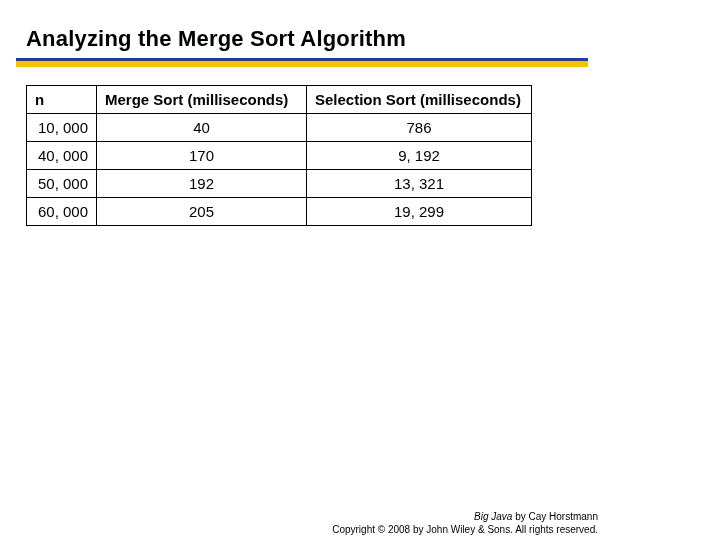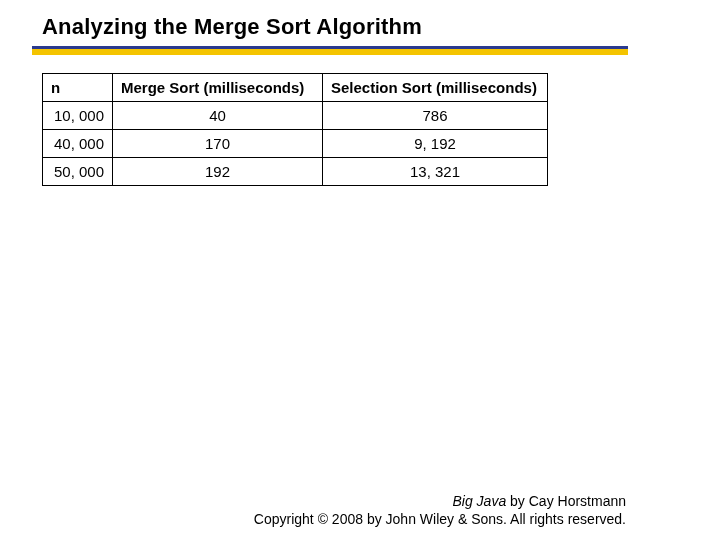"Analyzing the Merge Sort Algorithm" .slide { margin-left: 28px -> none; padding: 4px -> 16px }
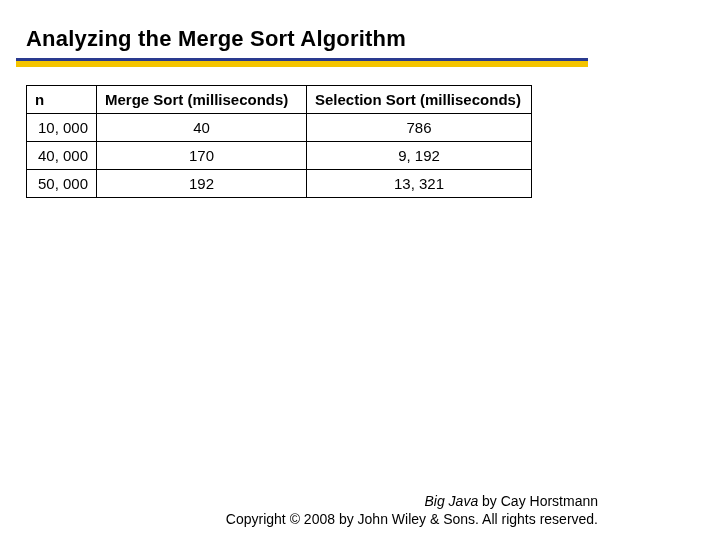"60, 000" tr { html: none -> <tr> <td>60, 000</td> <td>205</td> <td>19, 299</td> </tr> }
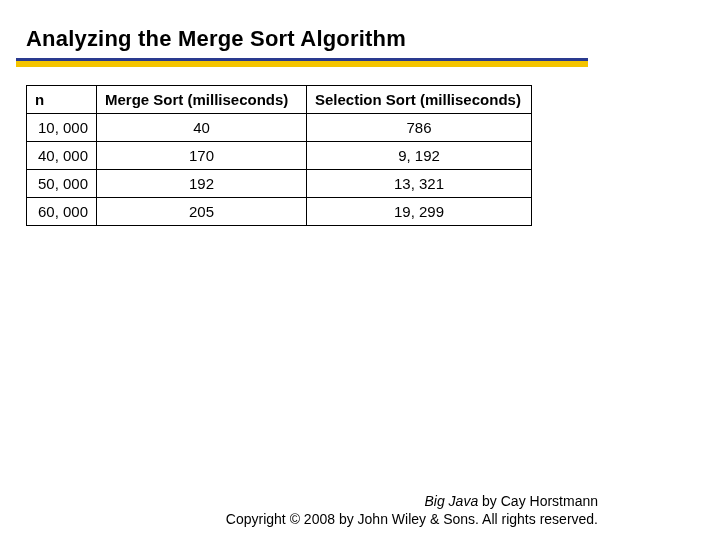"Big Java by Cay Horstmann" .footer { bottom: 12px -> 4px; font-size: 14px -> 10px }
